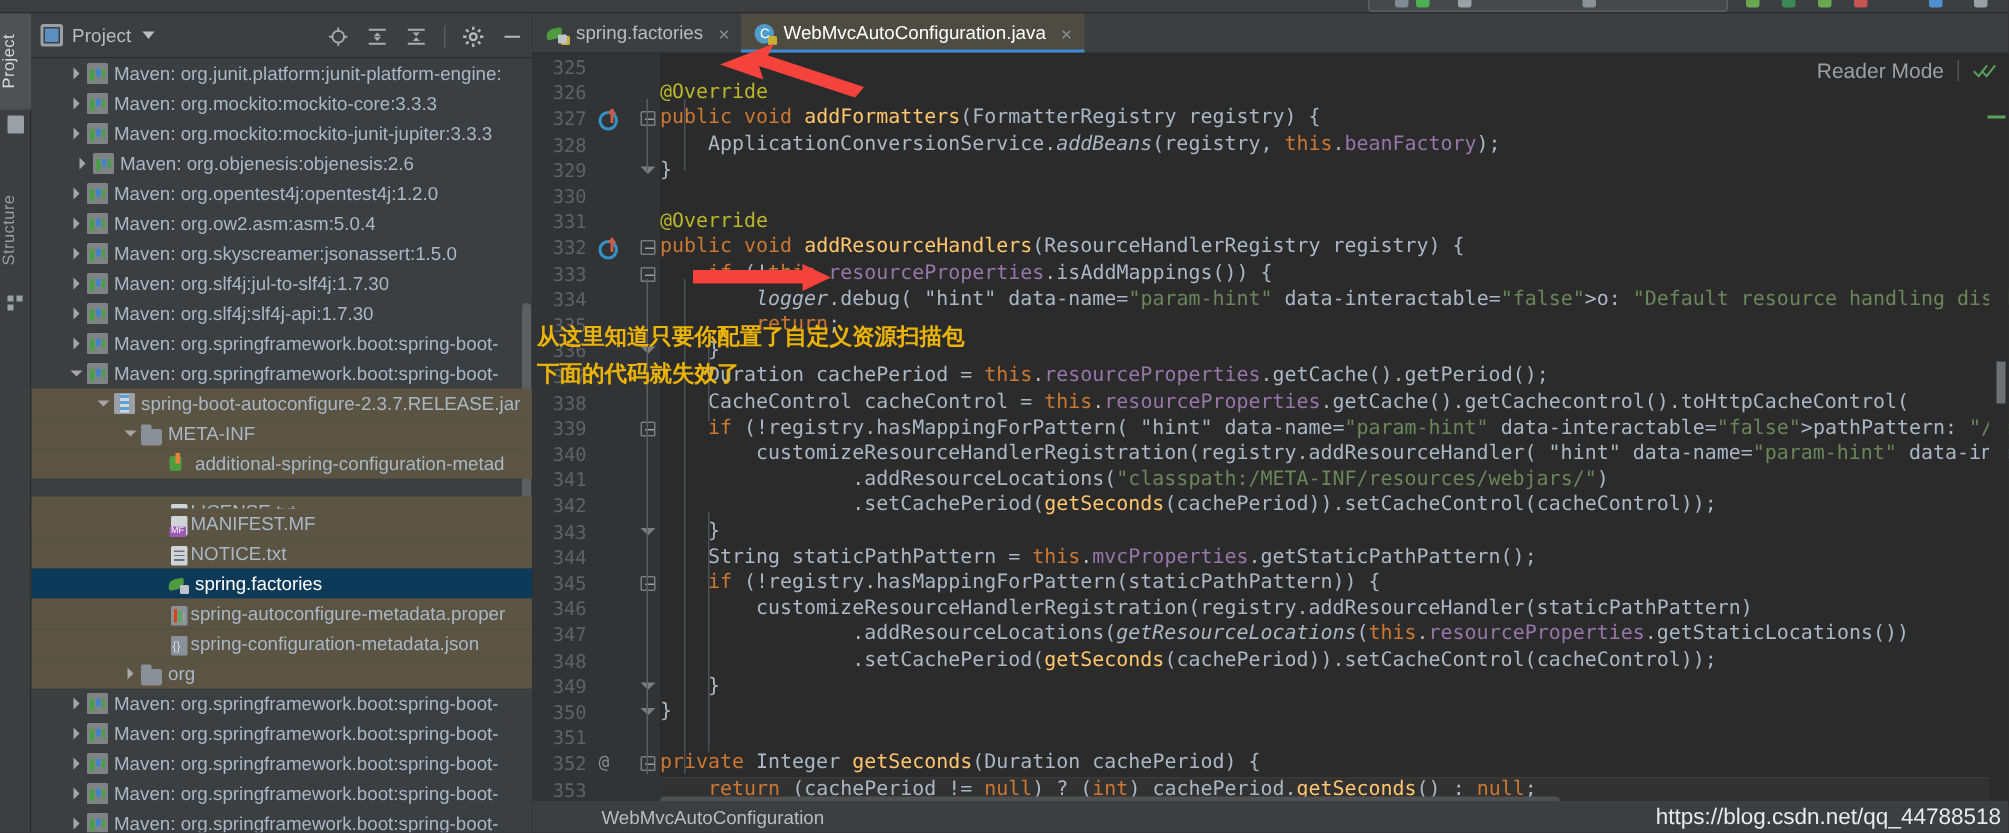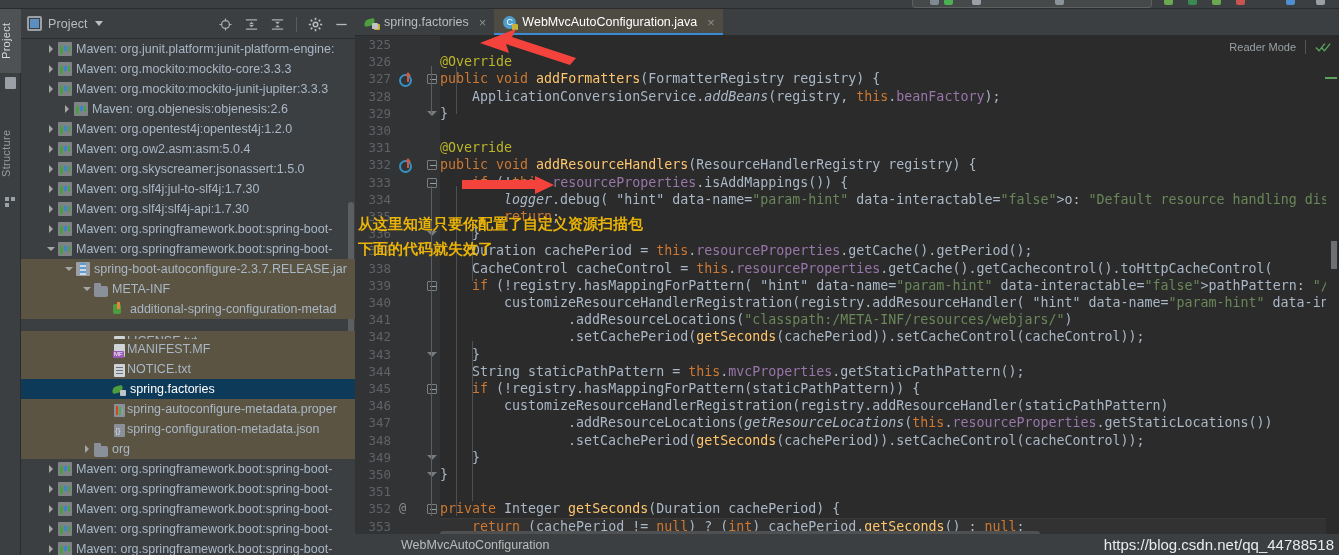"Reader Mode" .reader-label { font-size: 11px -> 14px }
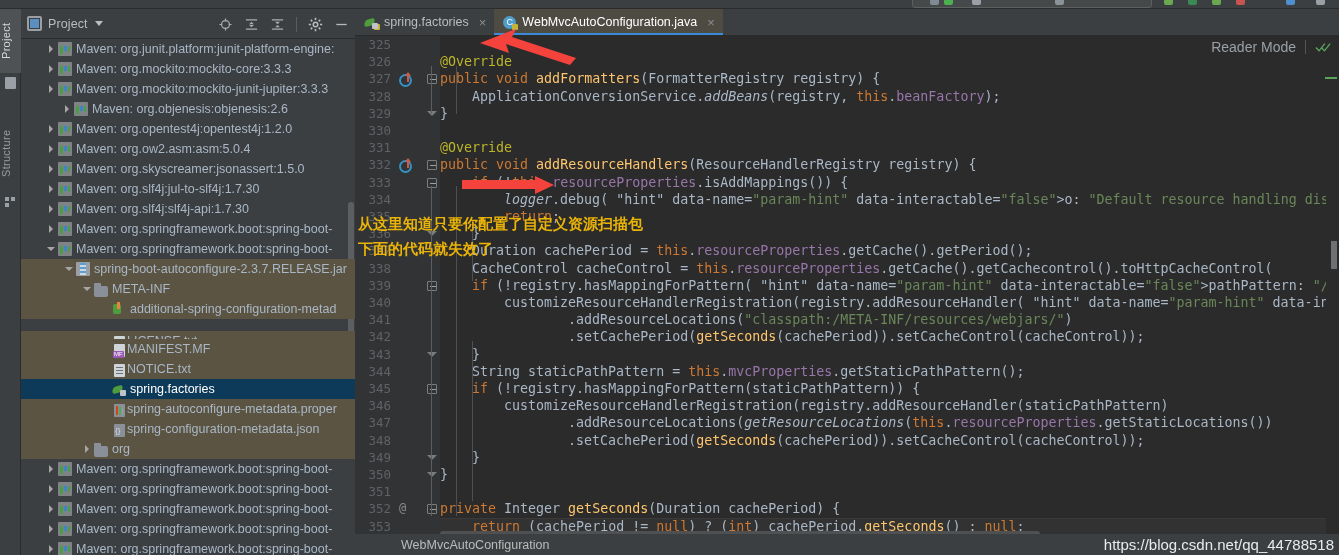"Maven: org.objenesis:objenesis:2.6" div.trow { left: 16px -> 4px }
